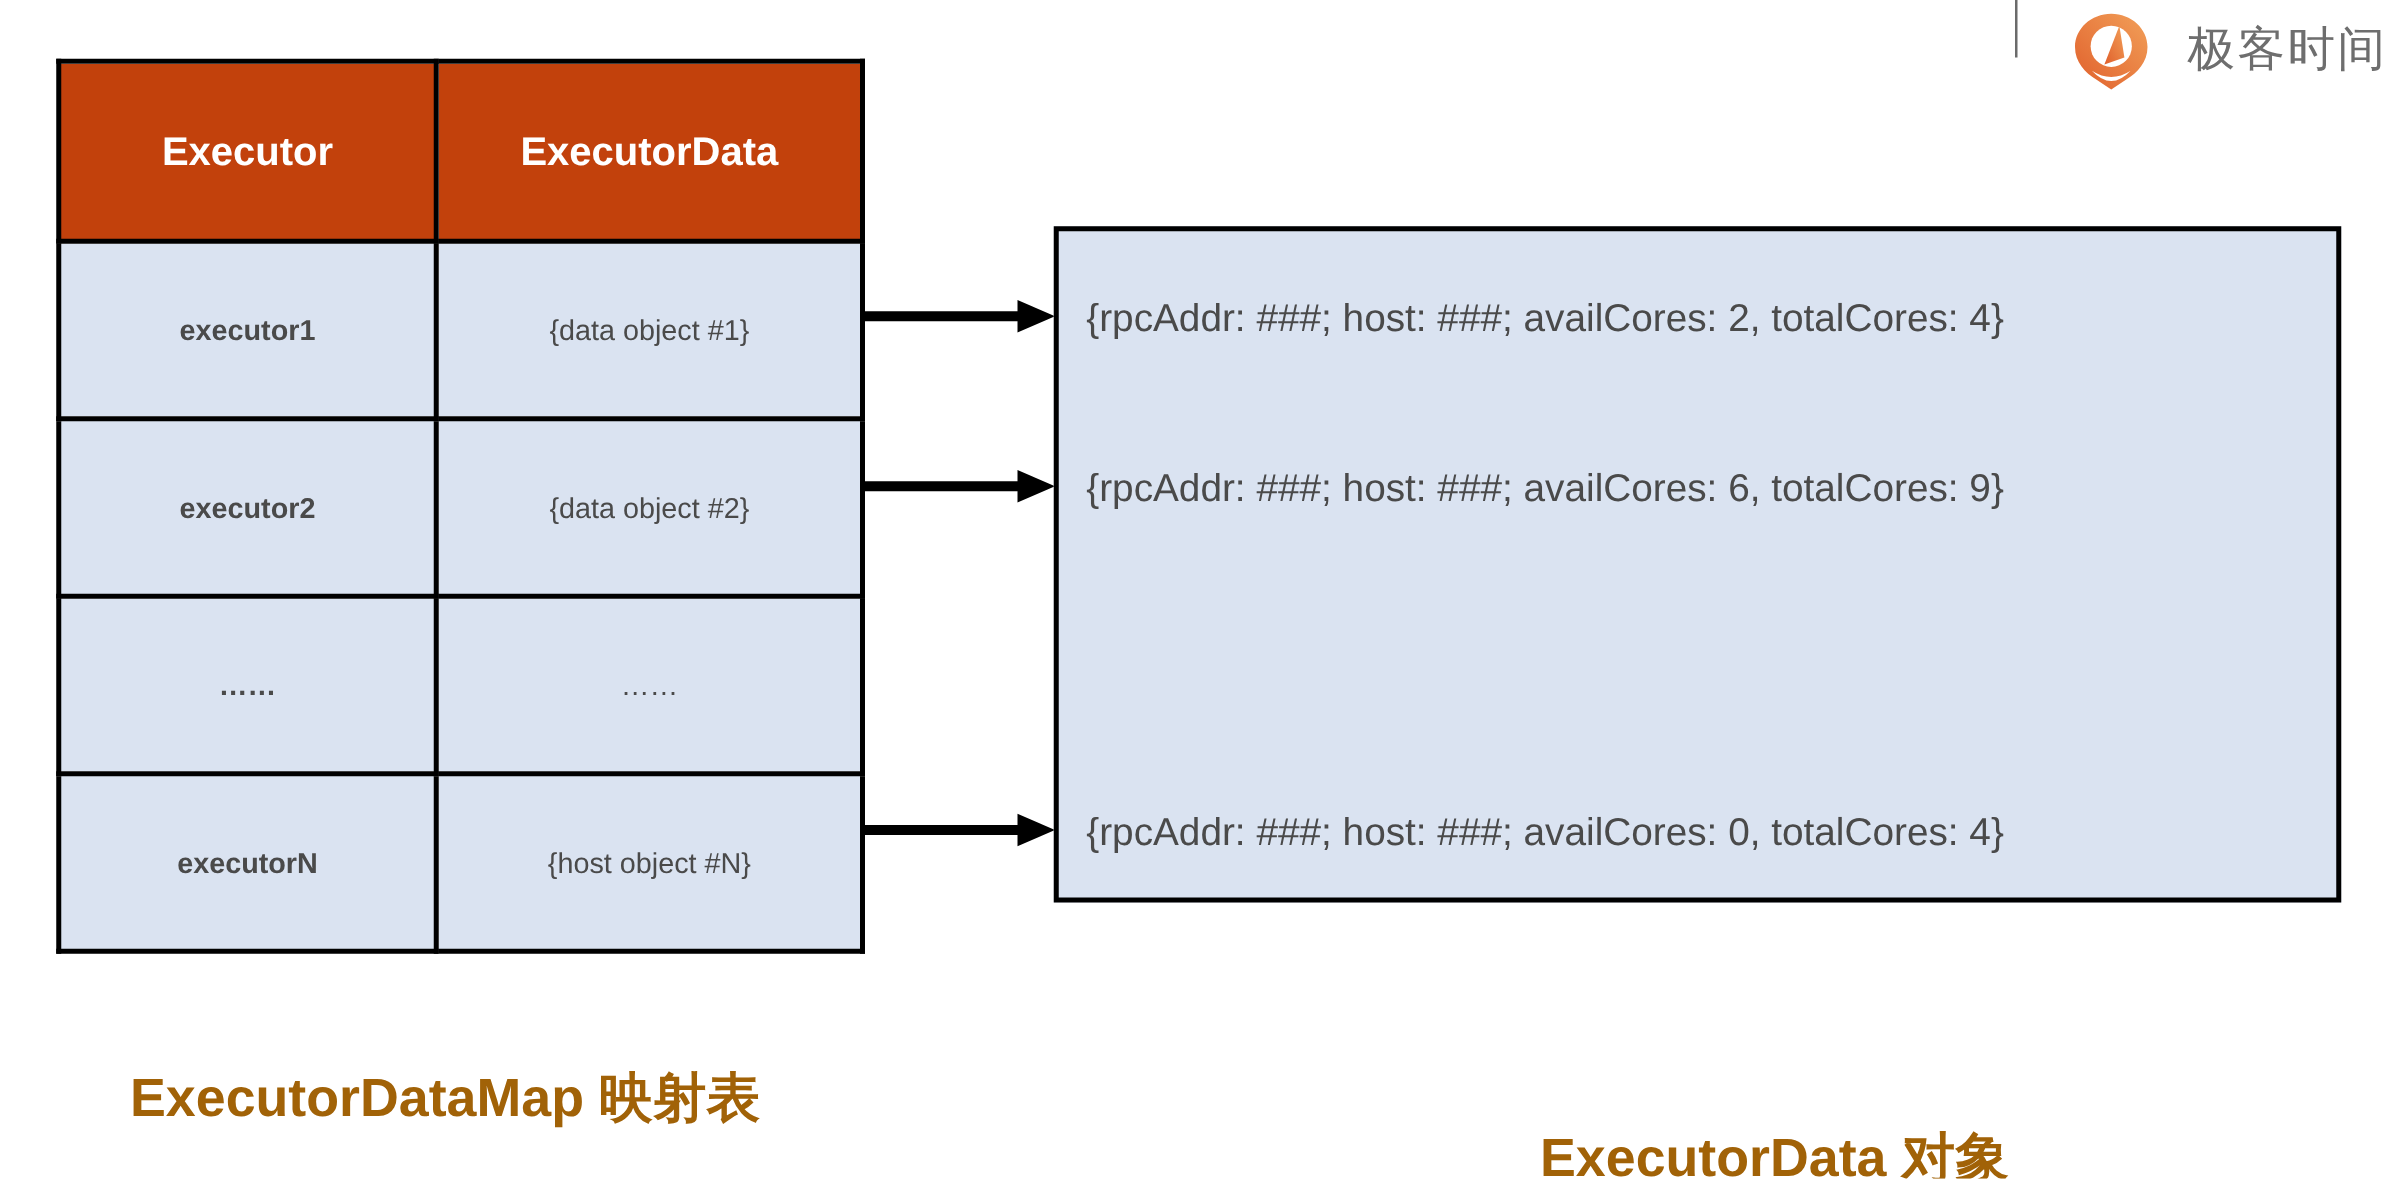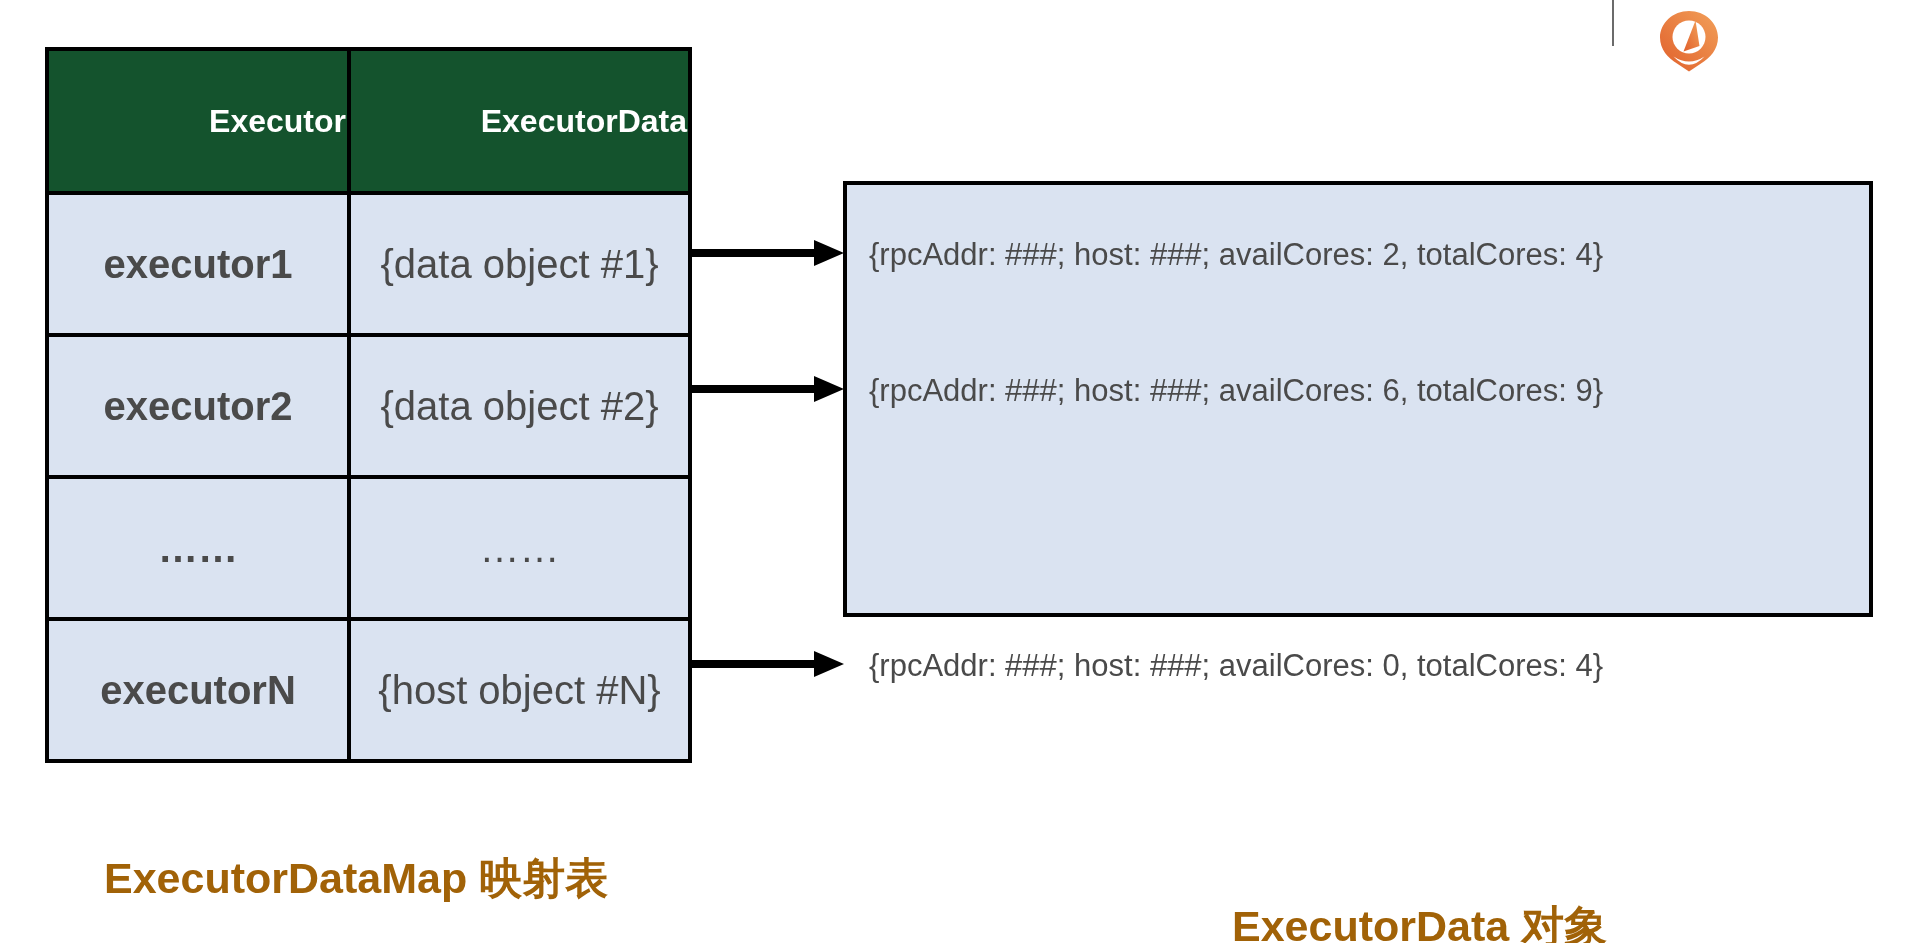"极客时间" span.brand-text { html: none -> <span>极客时间</span> }
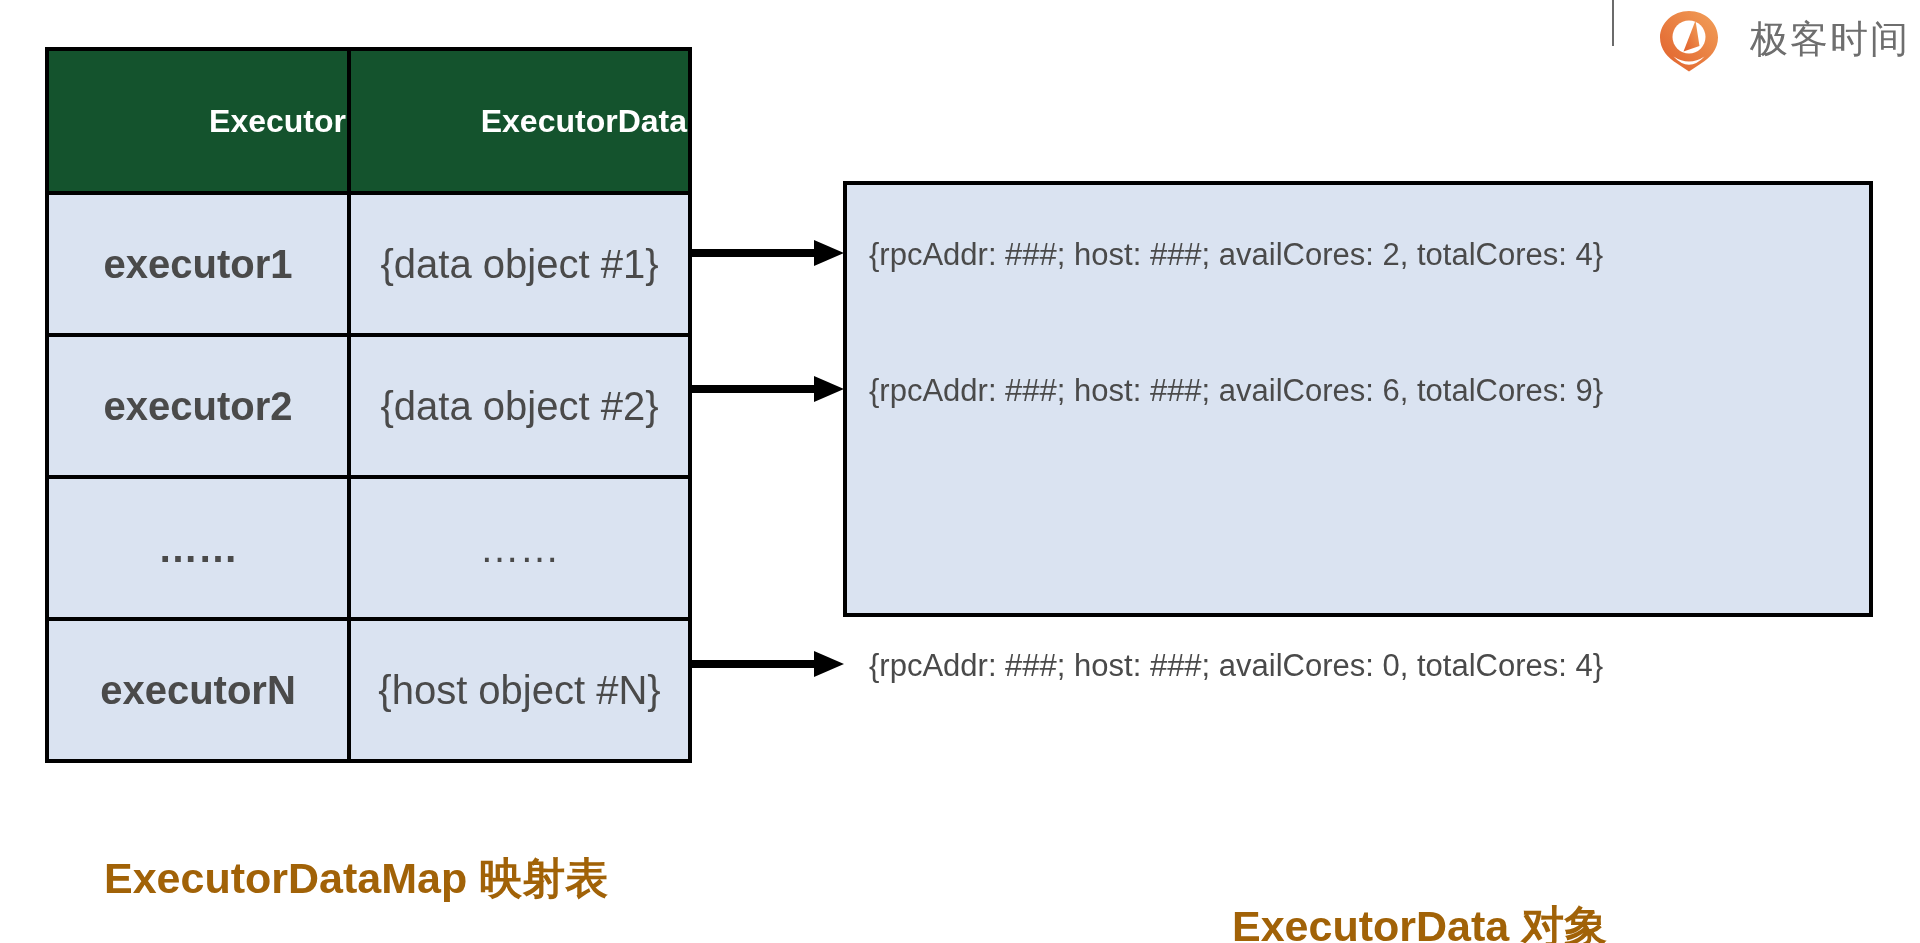"Executor" .map-table th { background: #14532d -> #c2410c; text-align: right -> none }
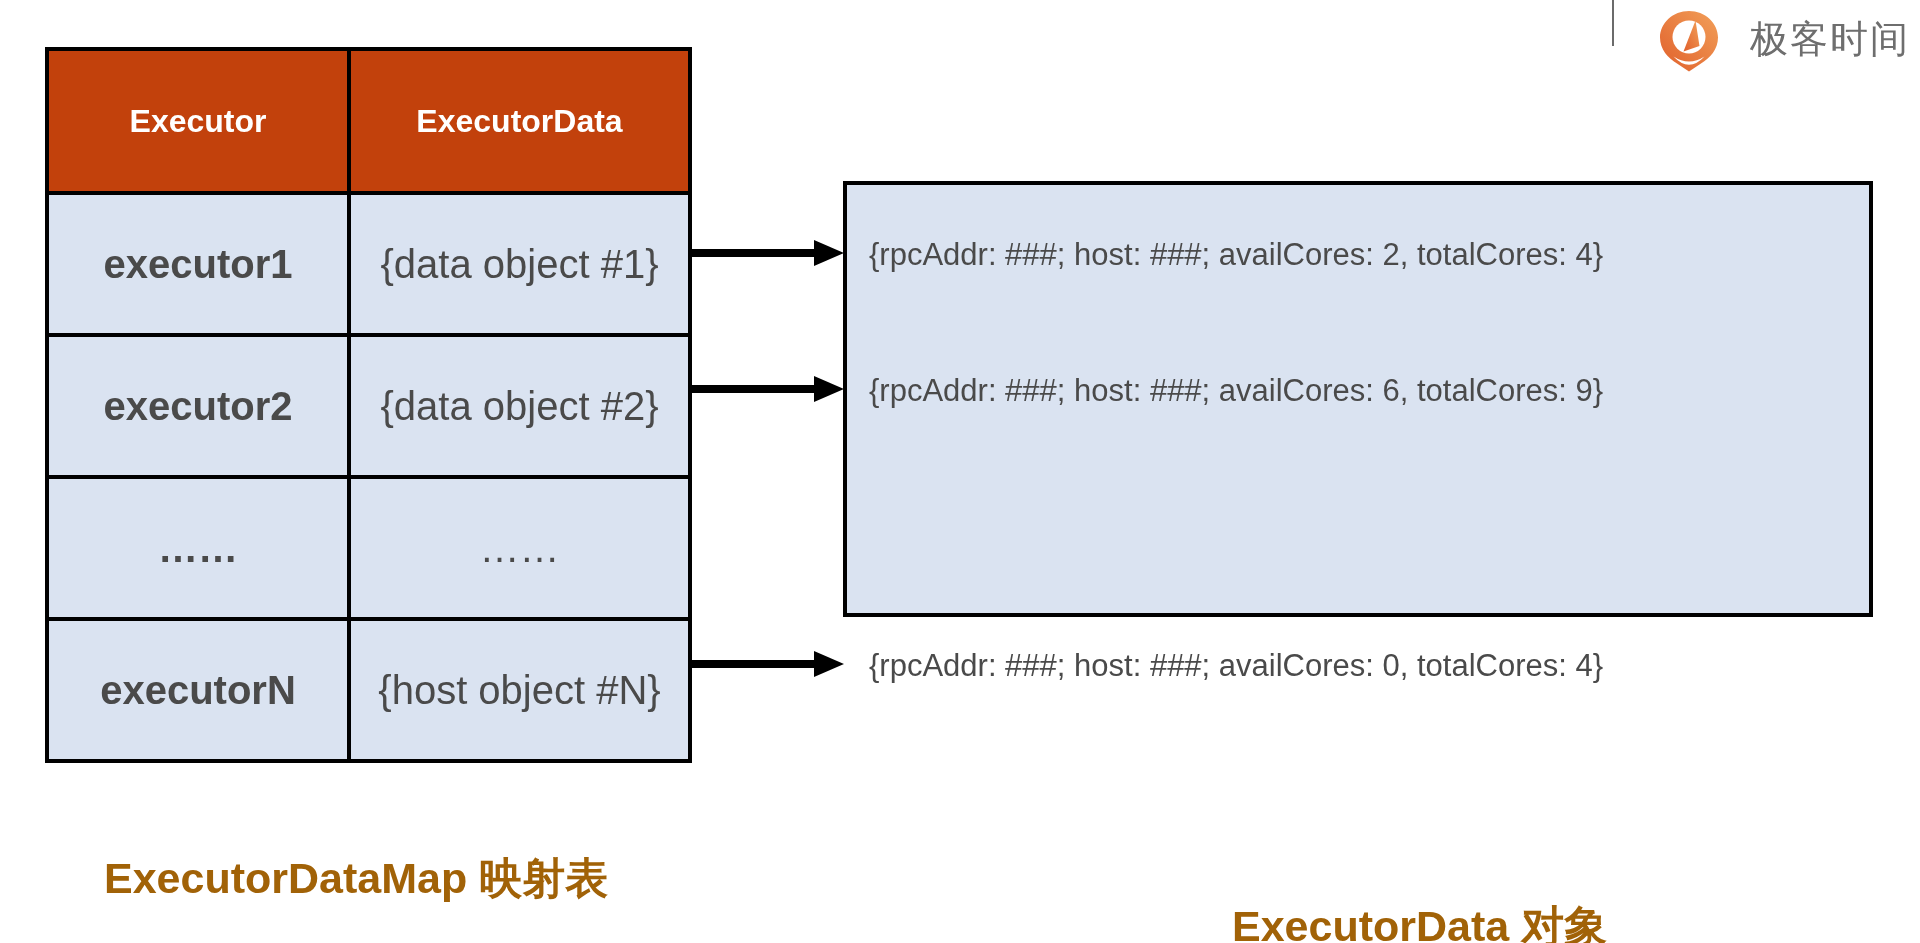"executor1" .map-table td { font-size: 40px -> 23px }
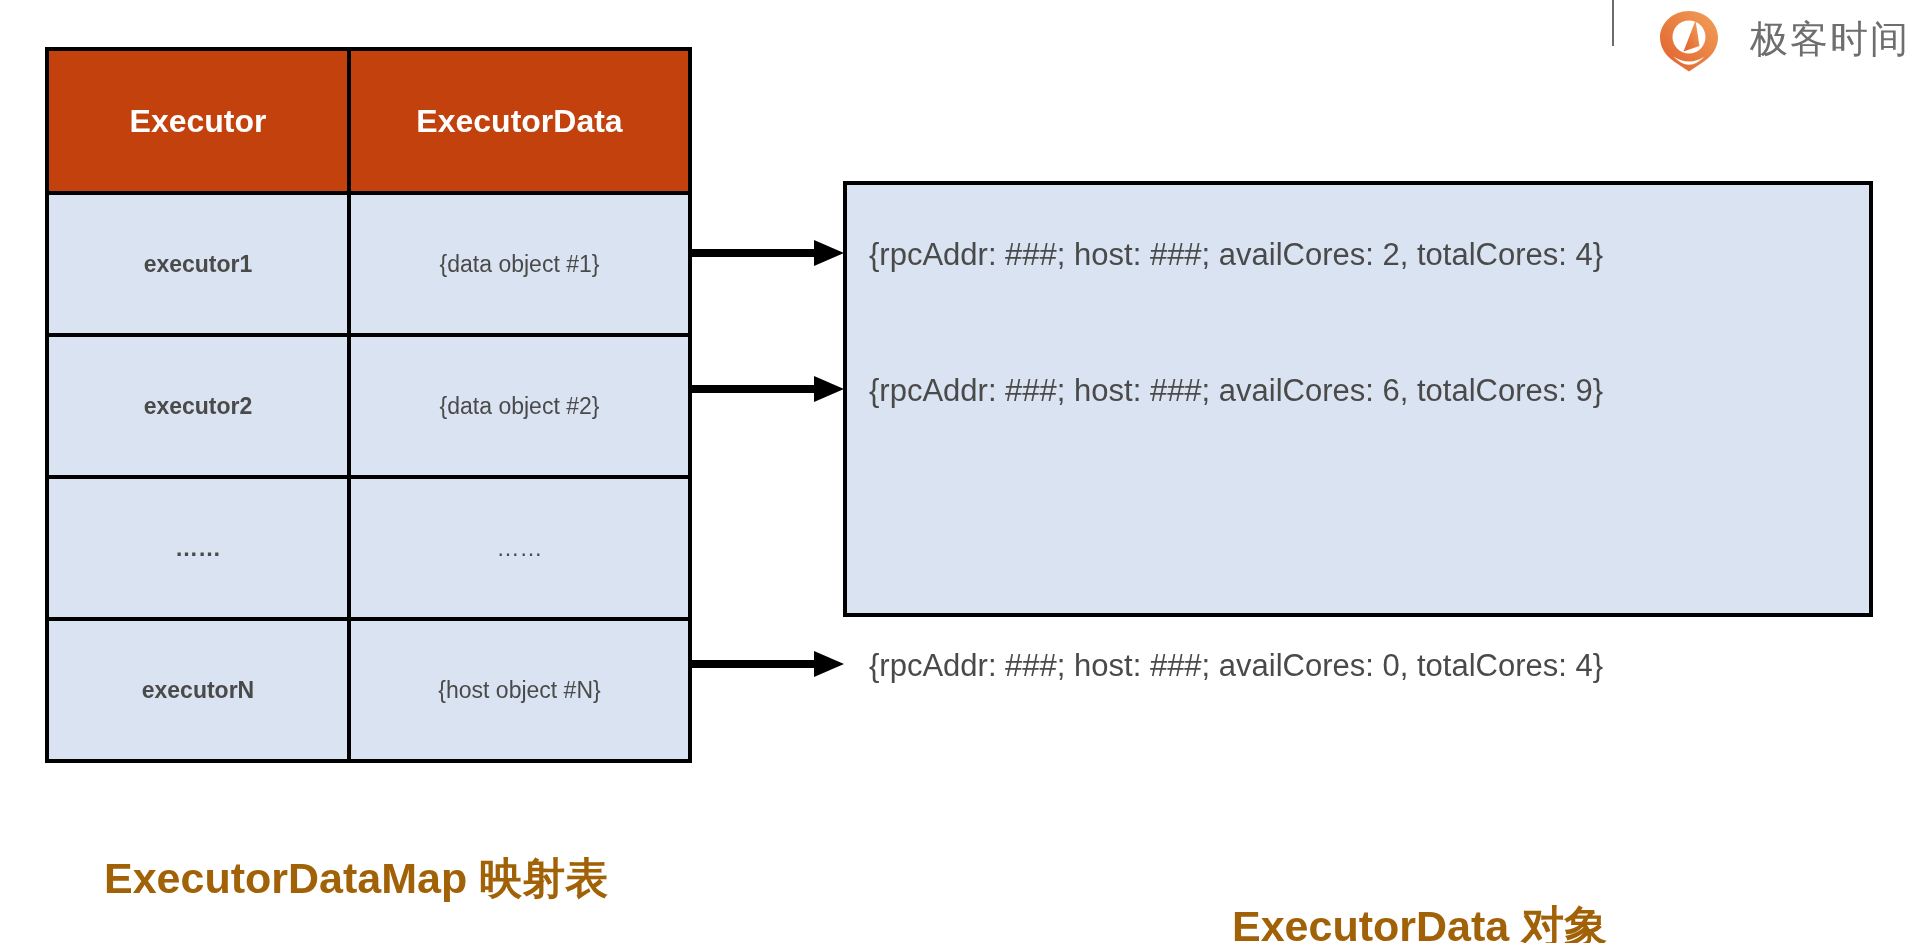"{rpcAddr: ###; host: ###; availCores:" .data-box { height: 436px -> 541px }
